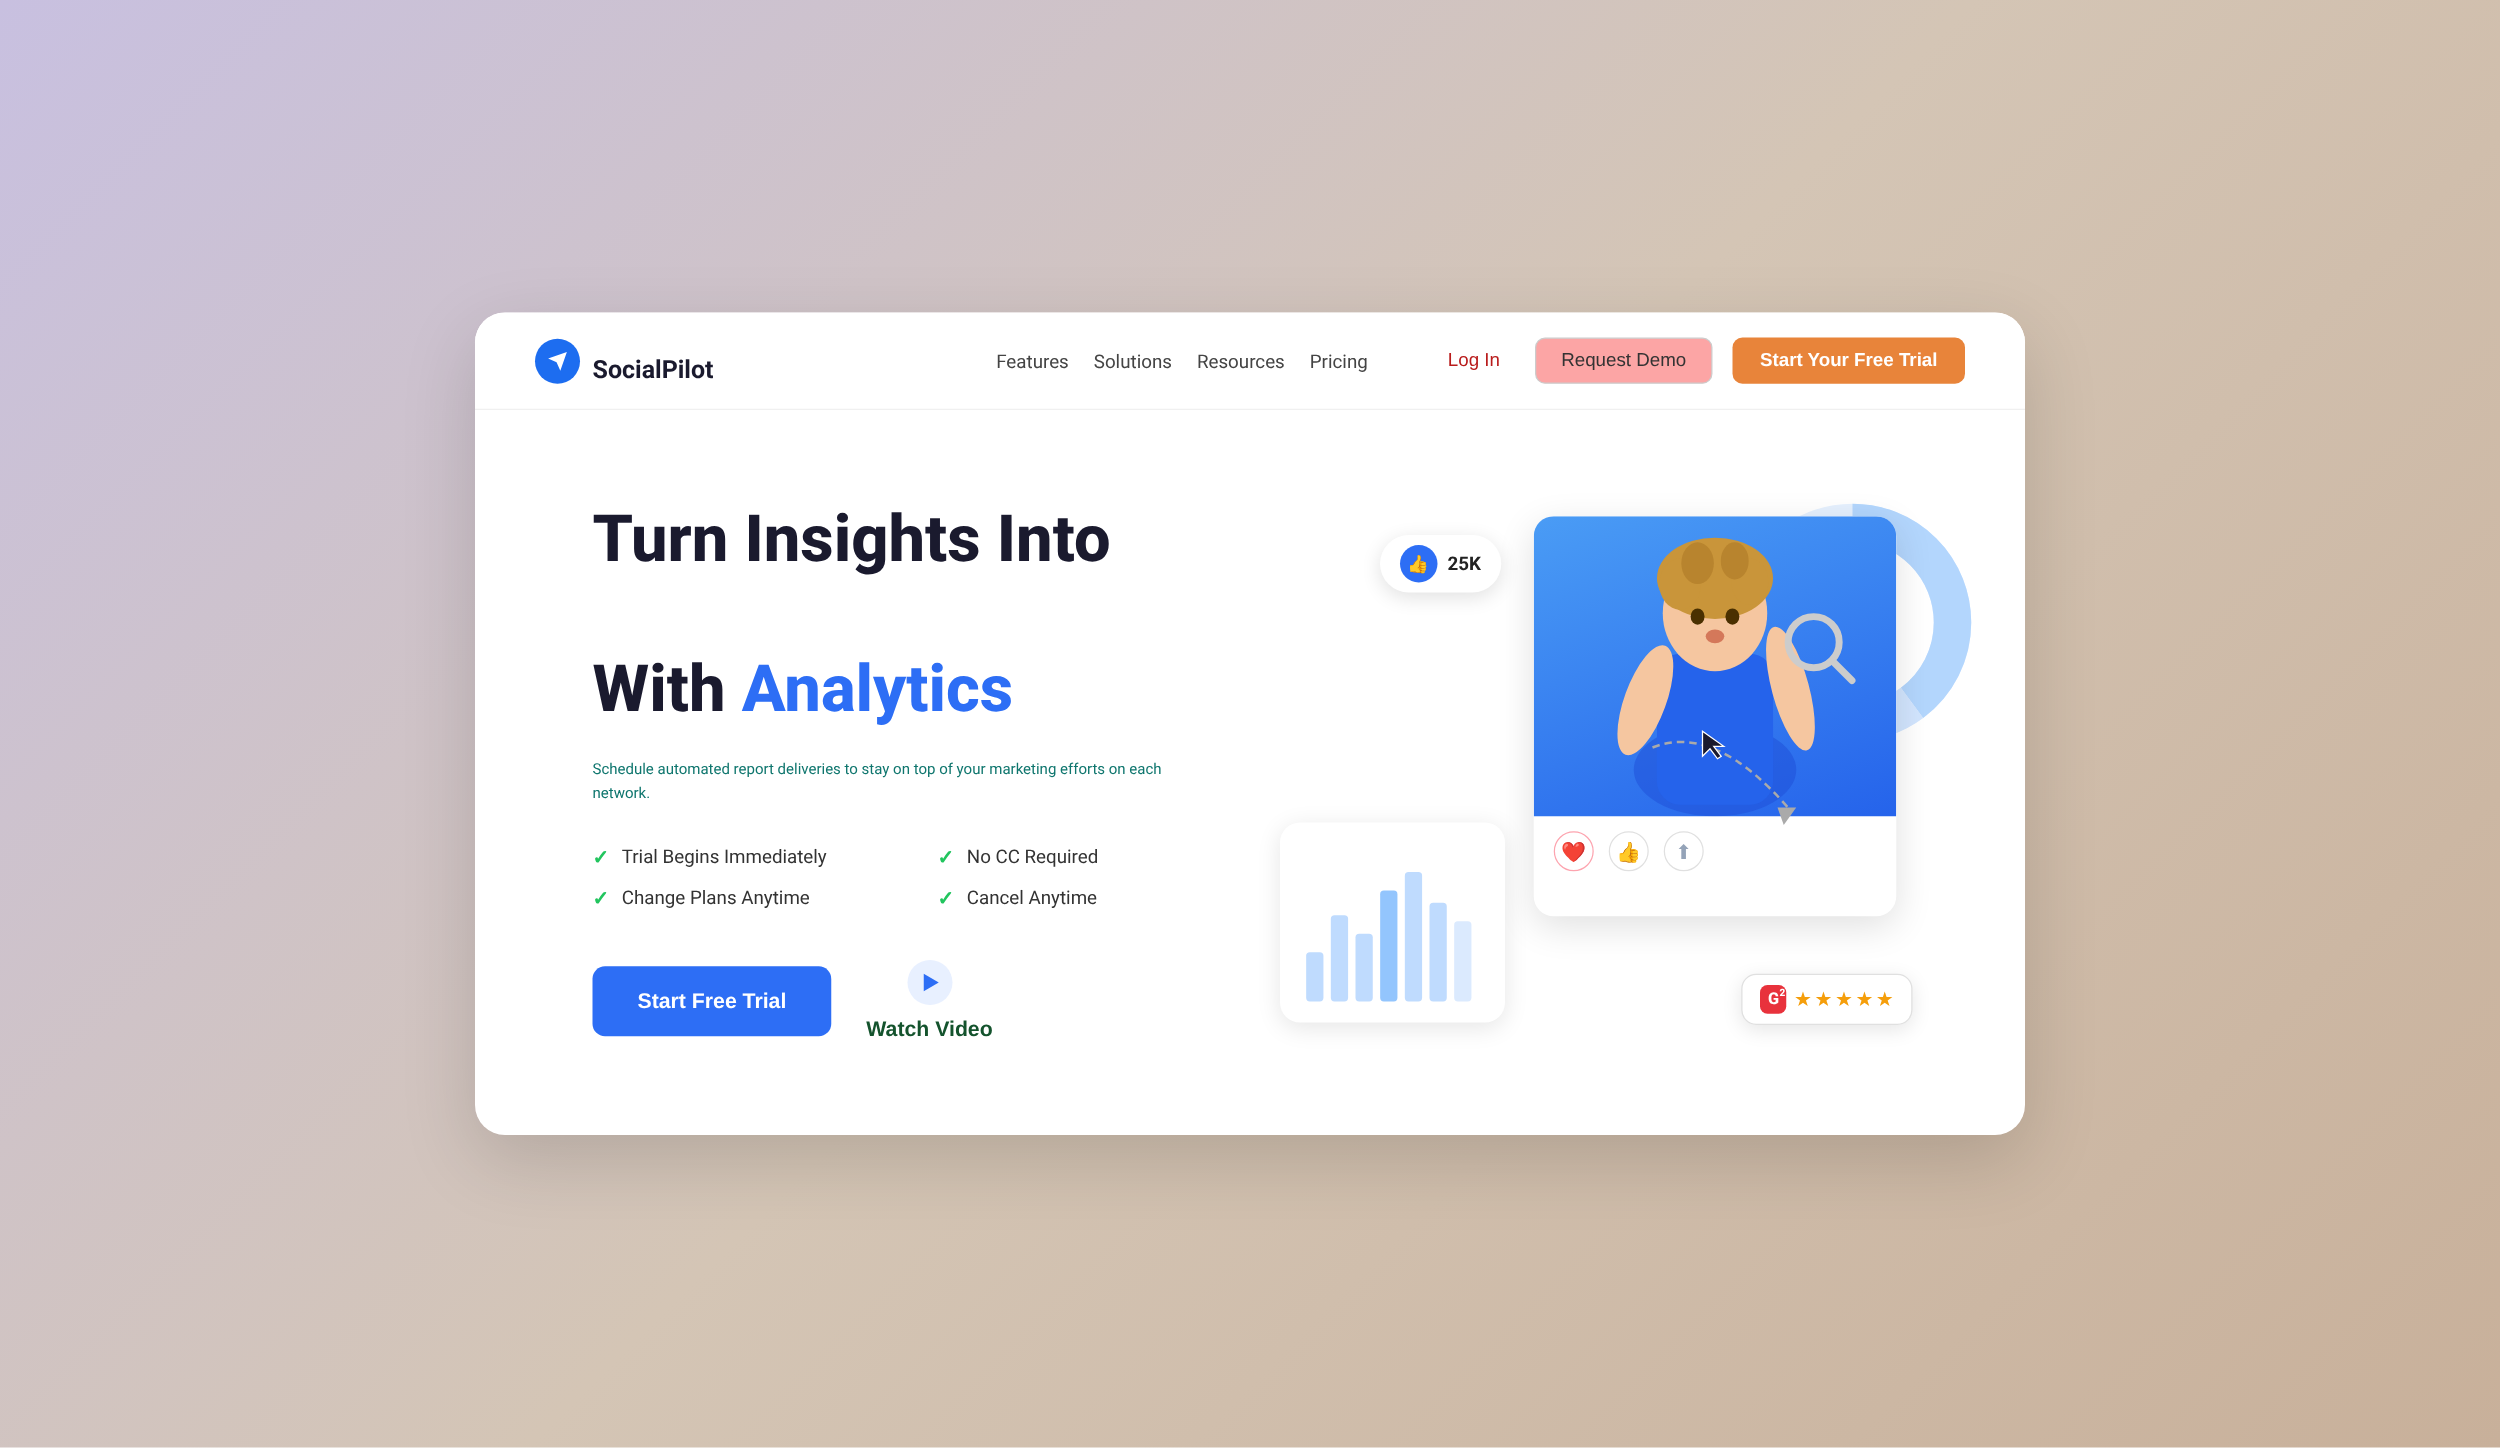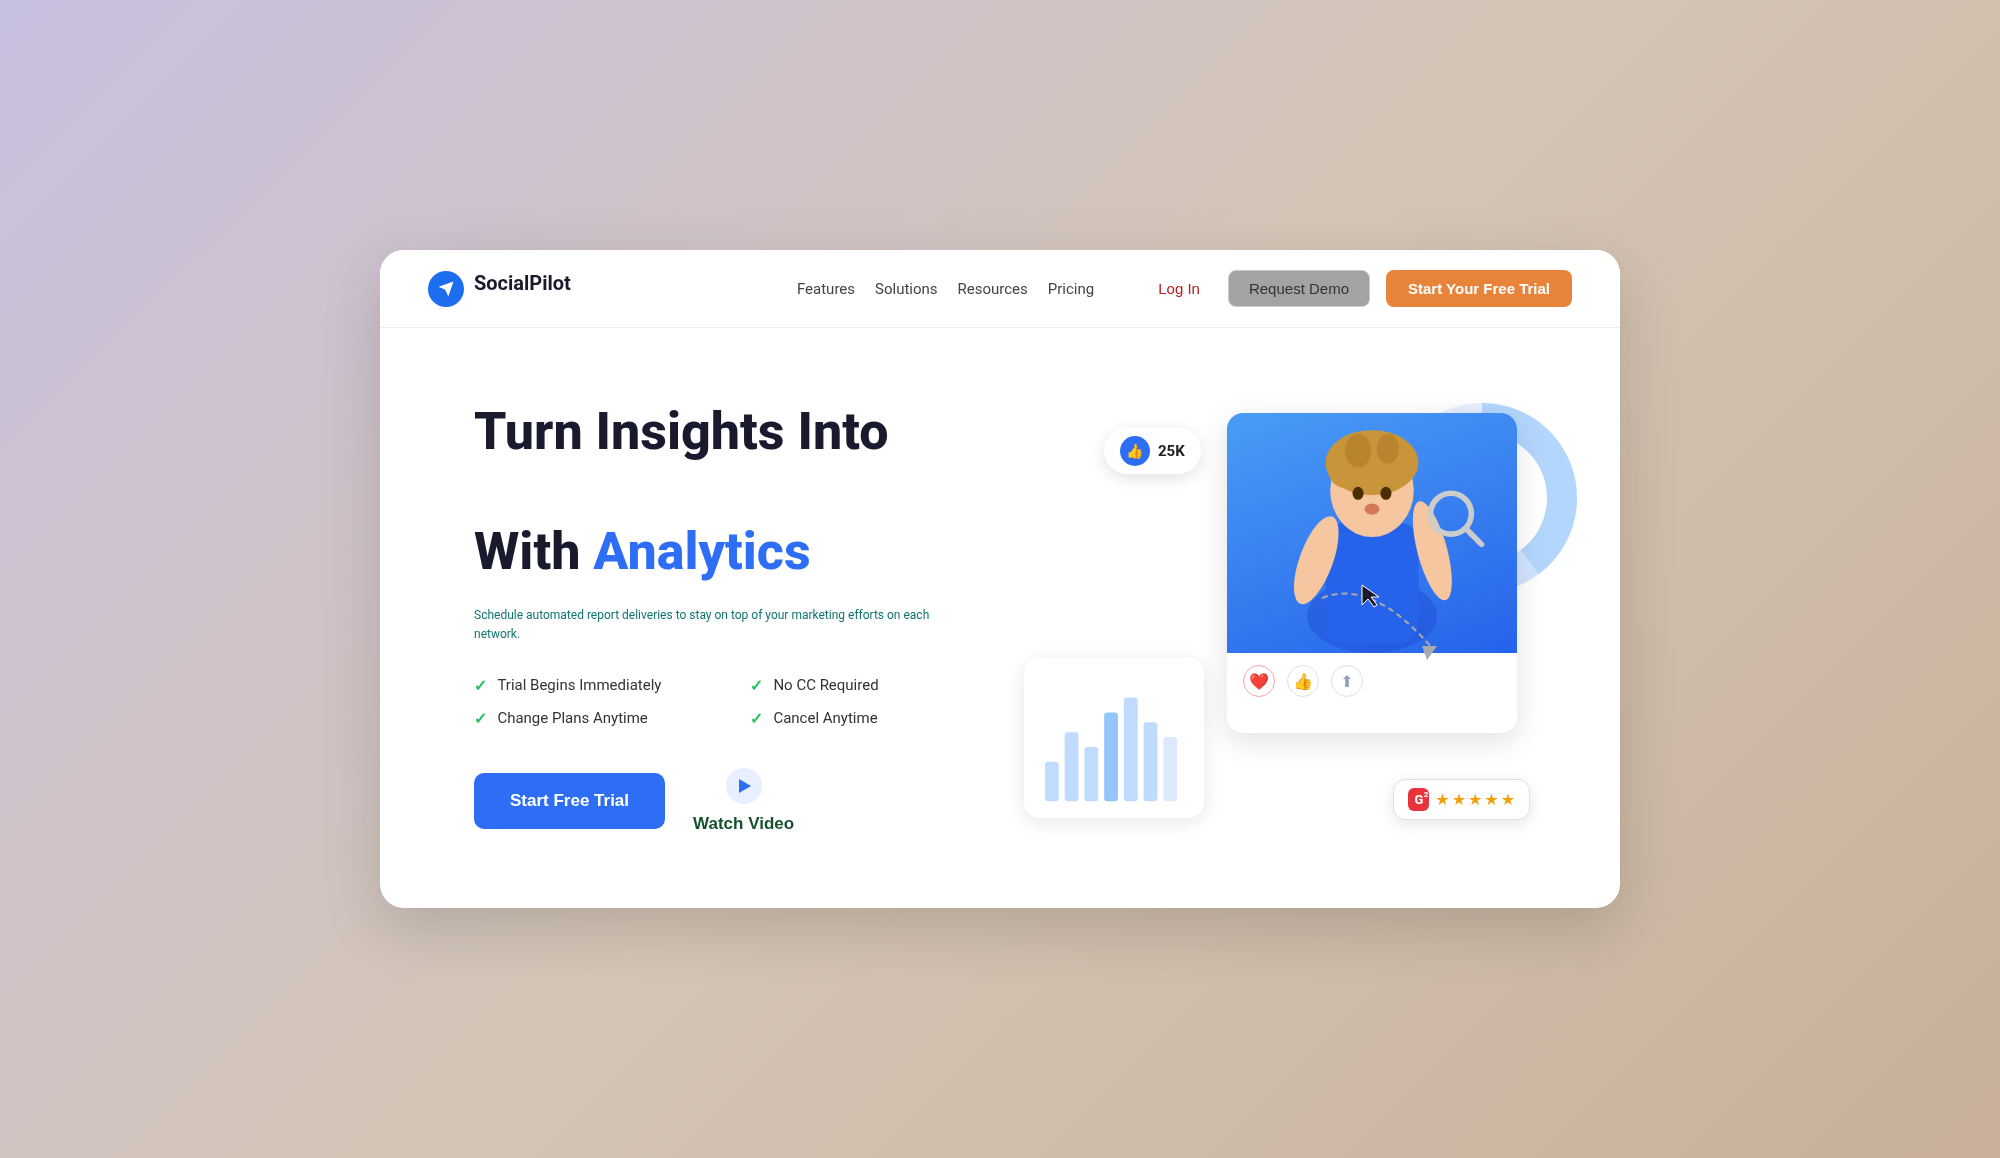"SocialPilot" .logo { align-items: flex-start -> flex-end }
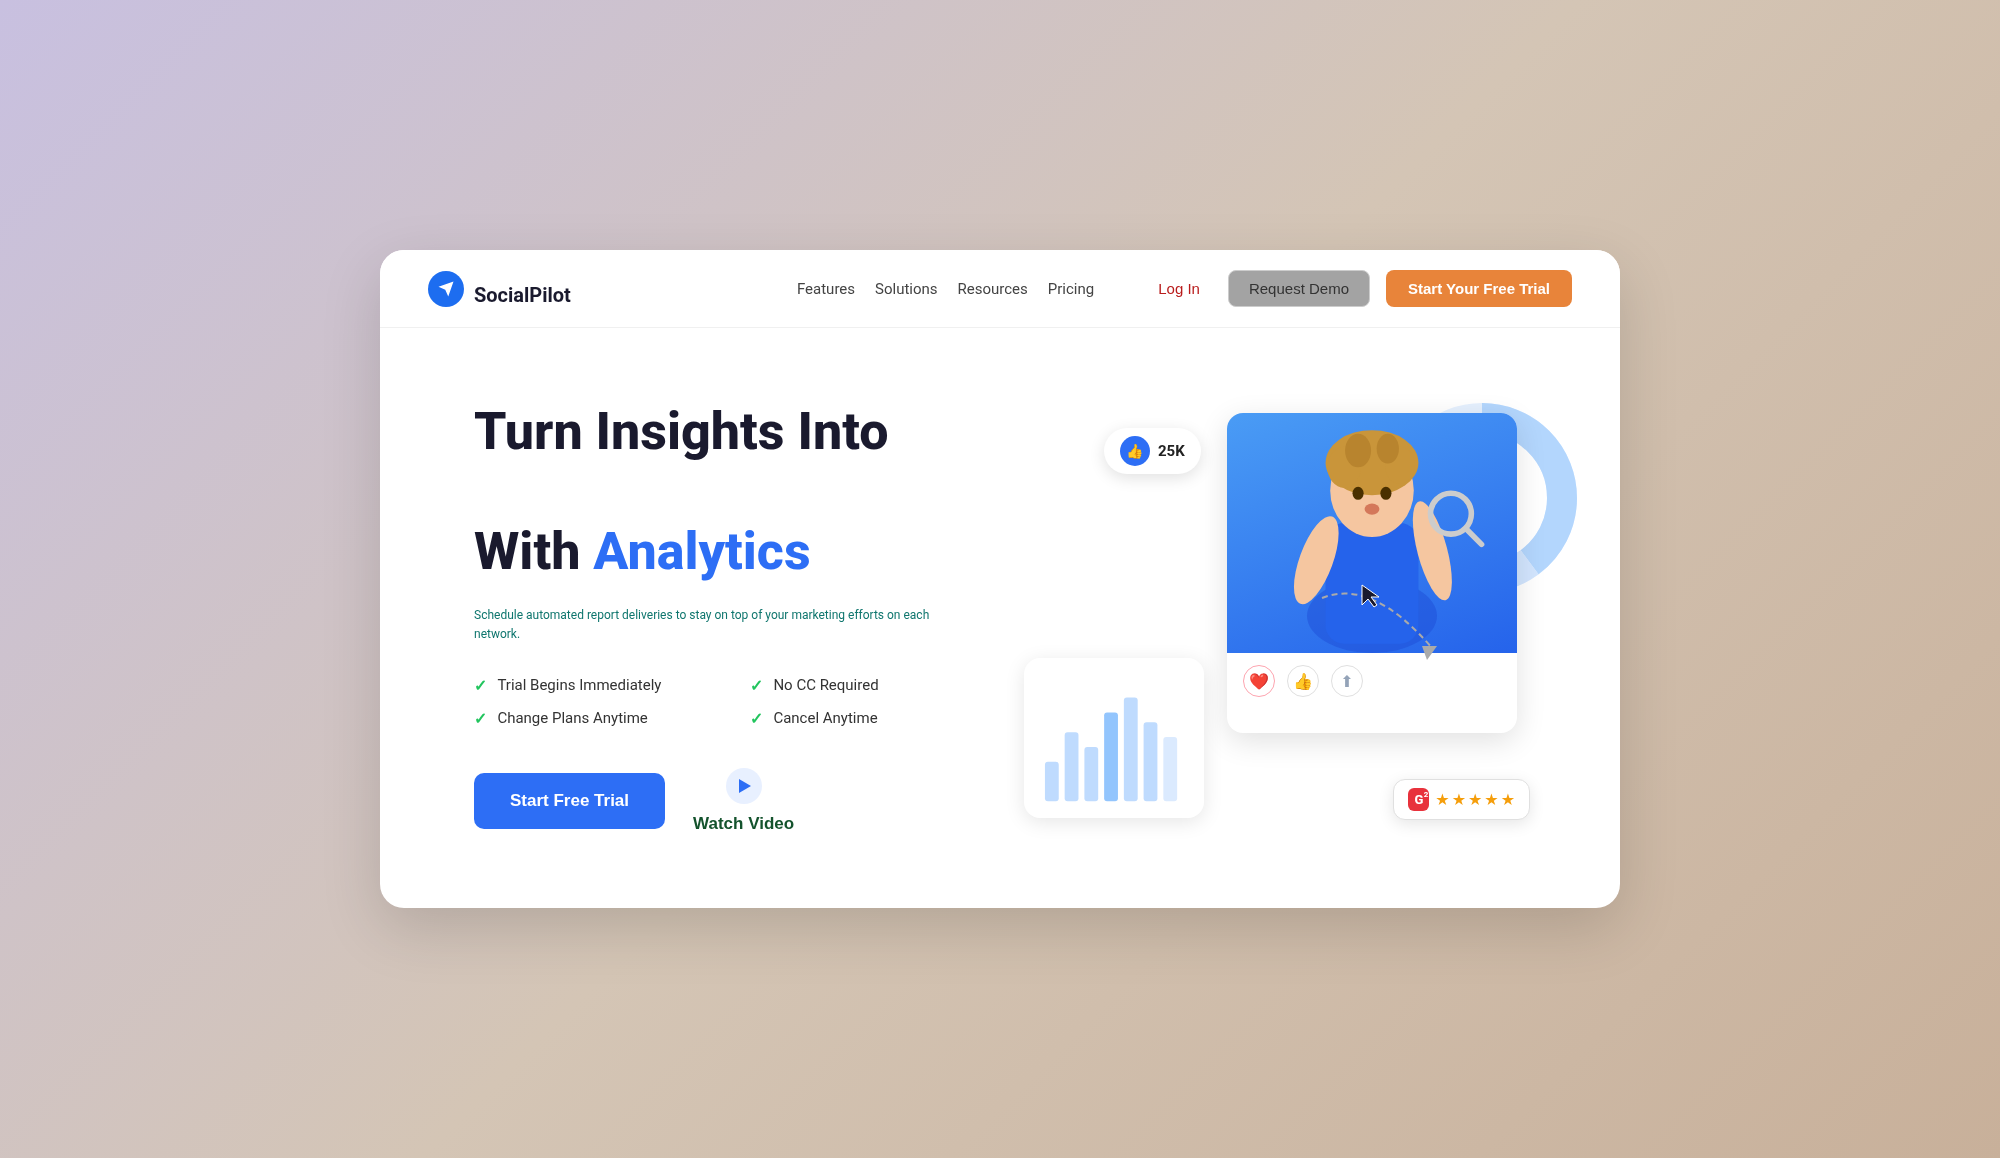"Request Demo" .btn-request-demo { background: #a3a3a3 -> #fca5a5 }
